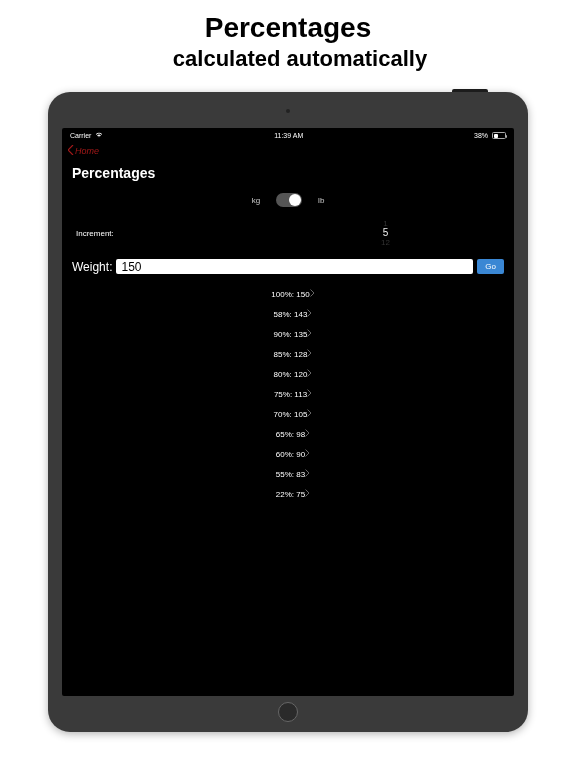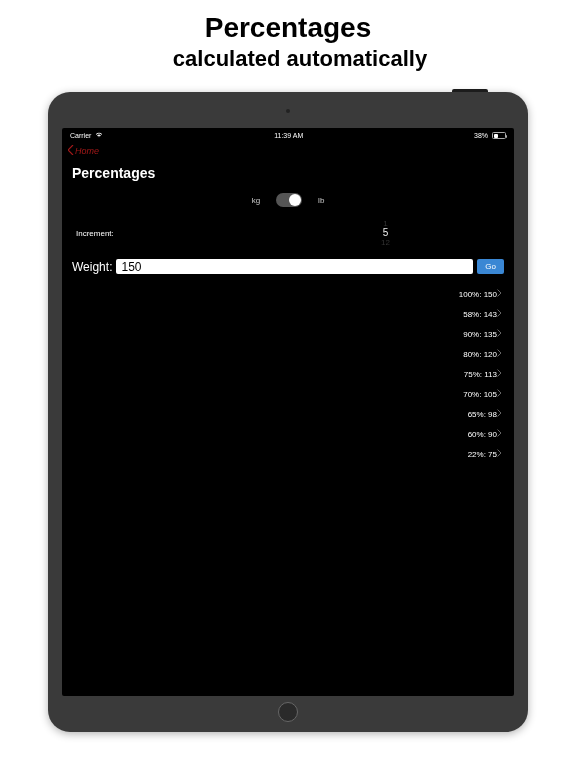"100%: 150" .result-row { justify-content: flex-end -> center }
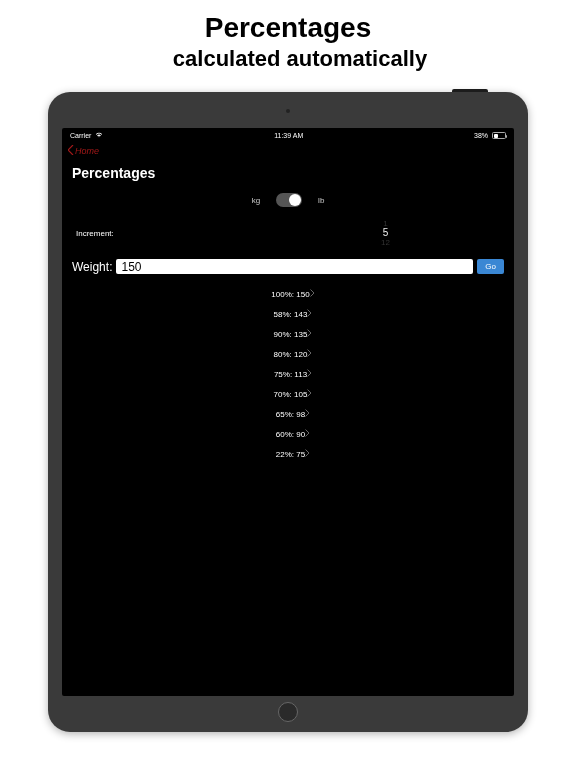"85%: 128" div.result-row { html: none -> <div> <span>85%: 128</span> <span><svg> <path></path> </svg></span> </div> }
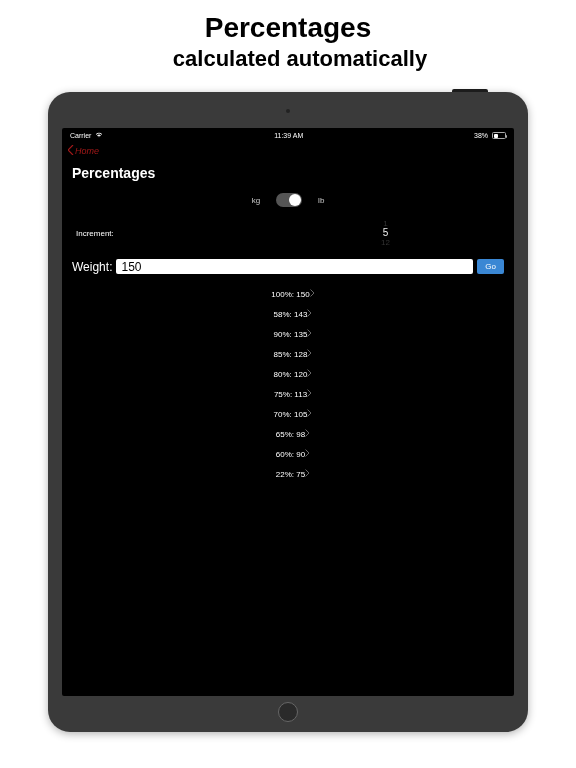"55%: 83" div.result-row { html: none -> <div> <span>55%: 83</span> <span><svg> <path></path> </svg></span> </div> }
